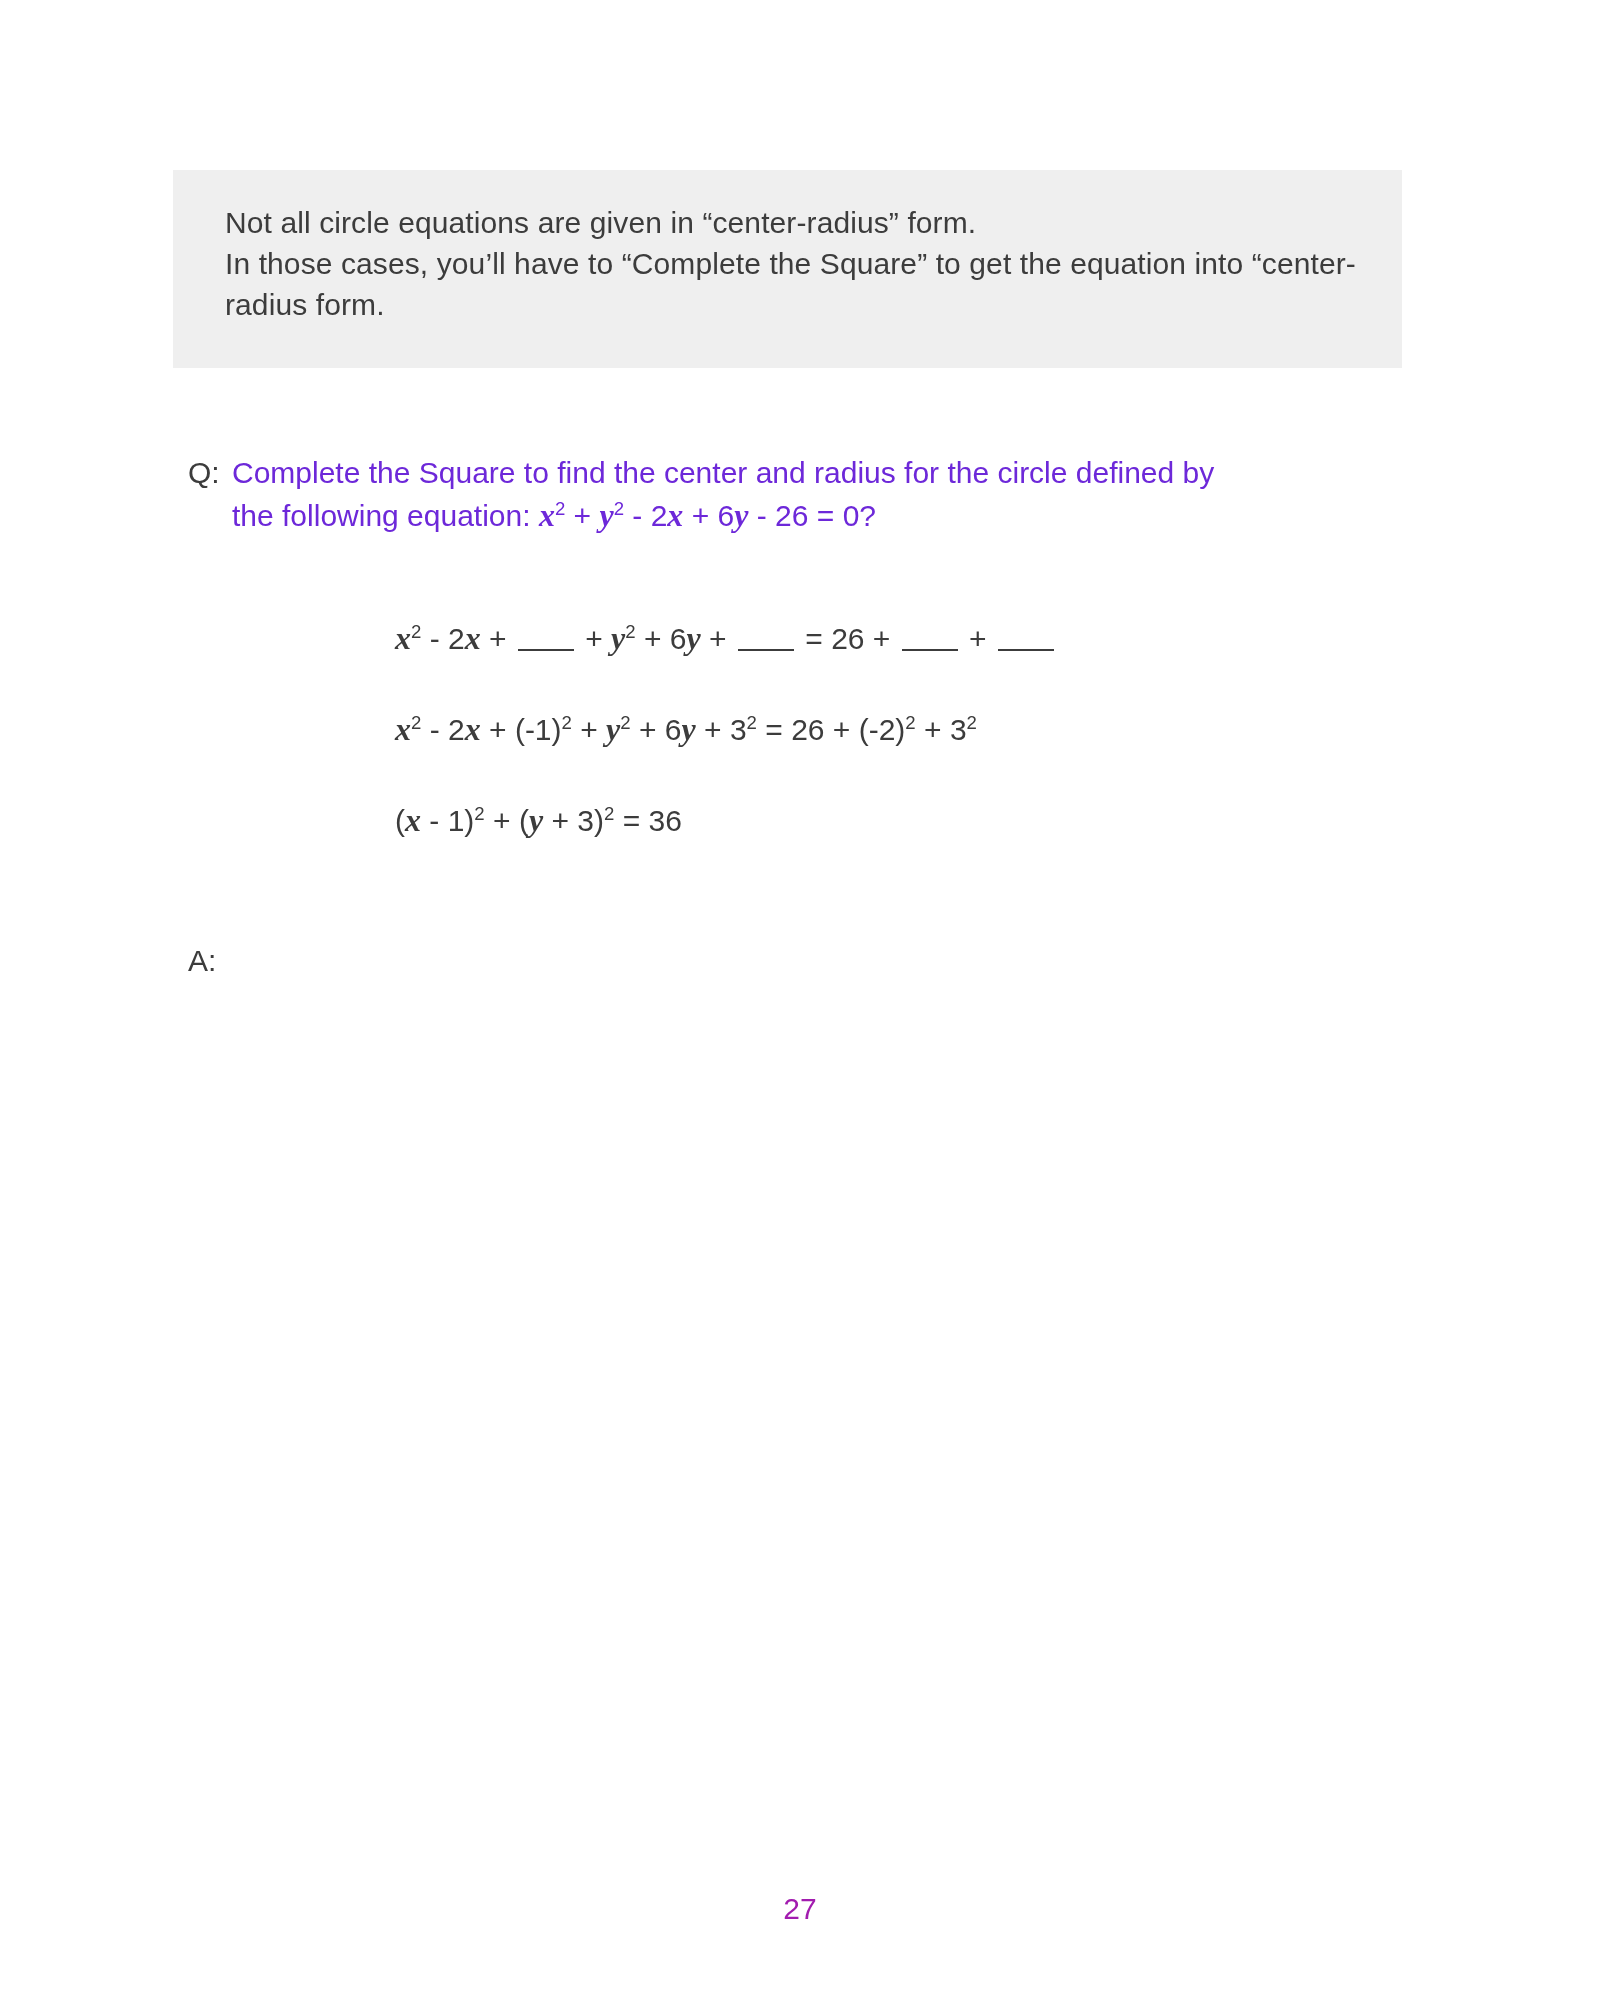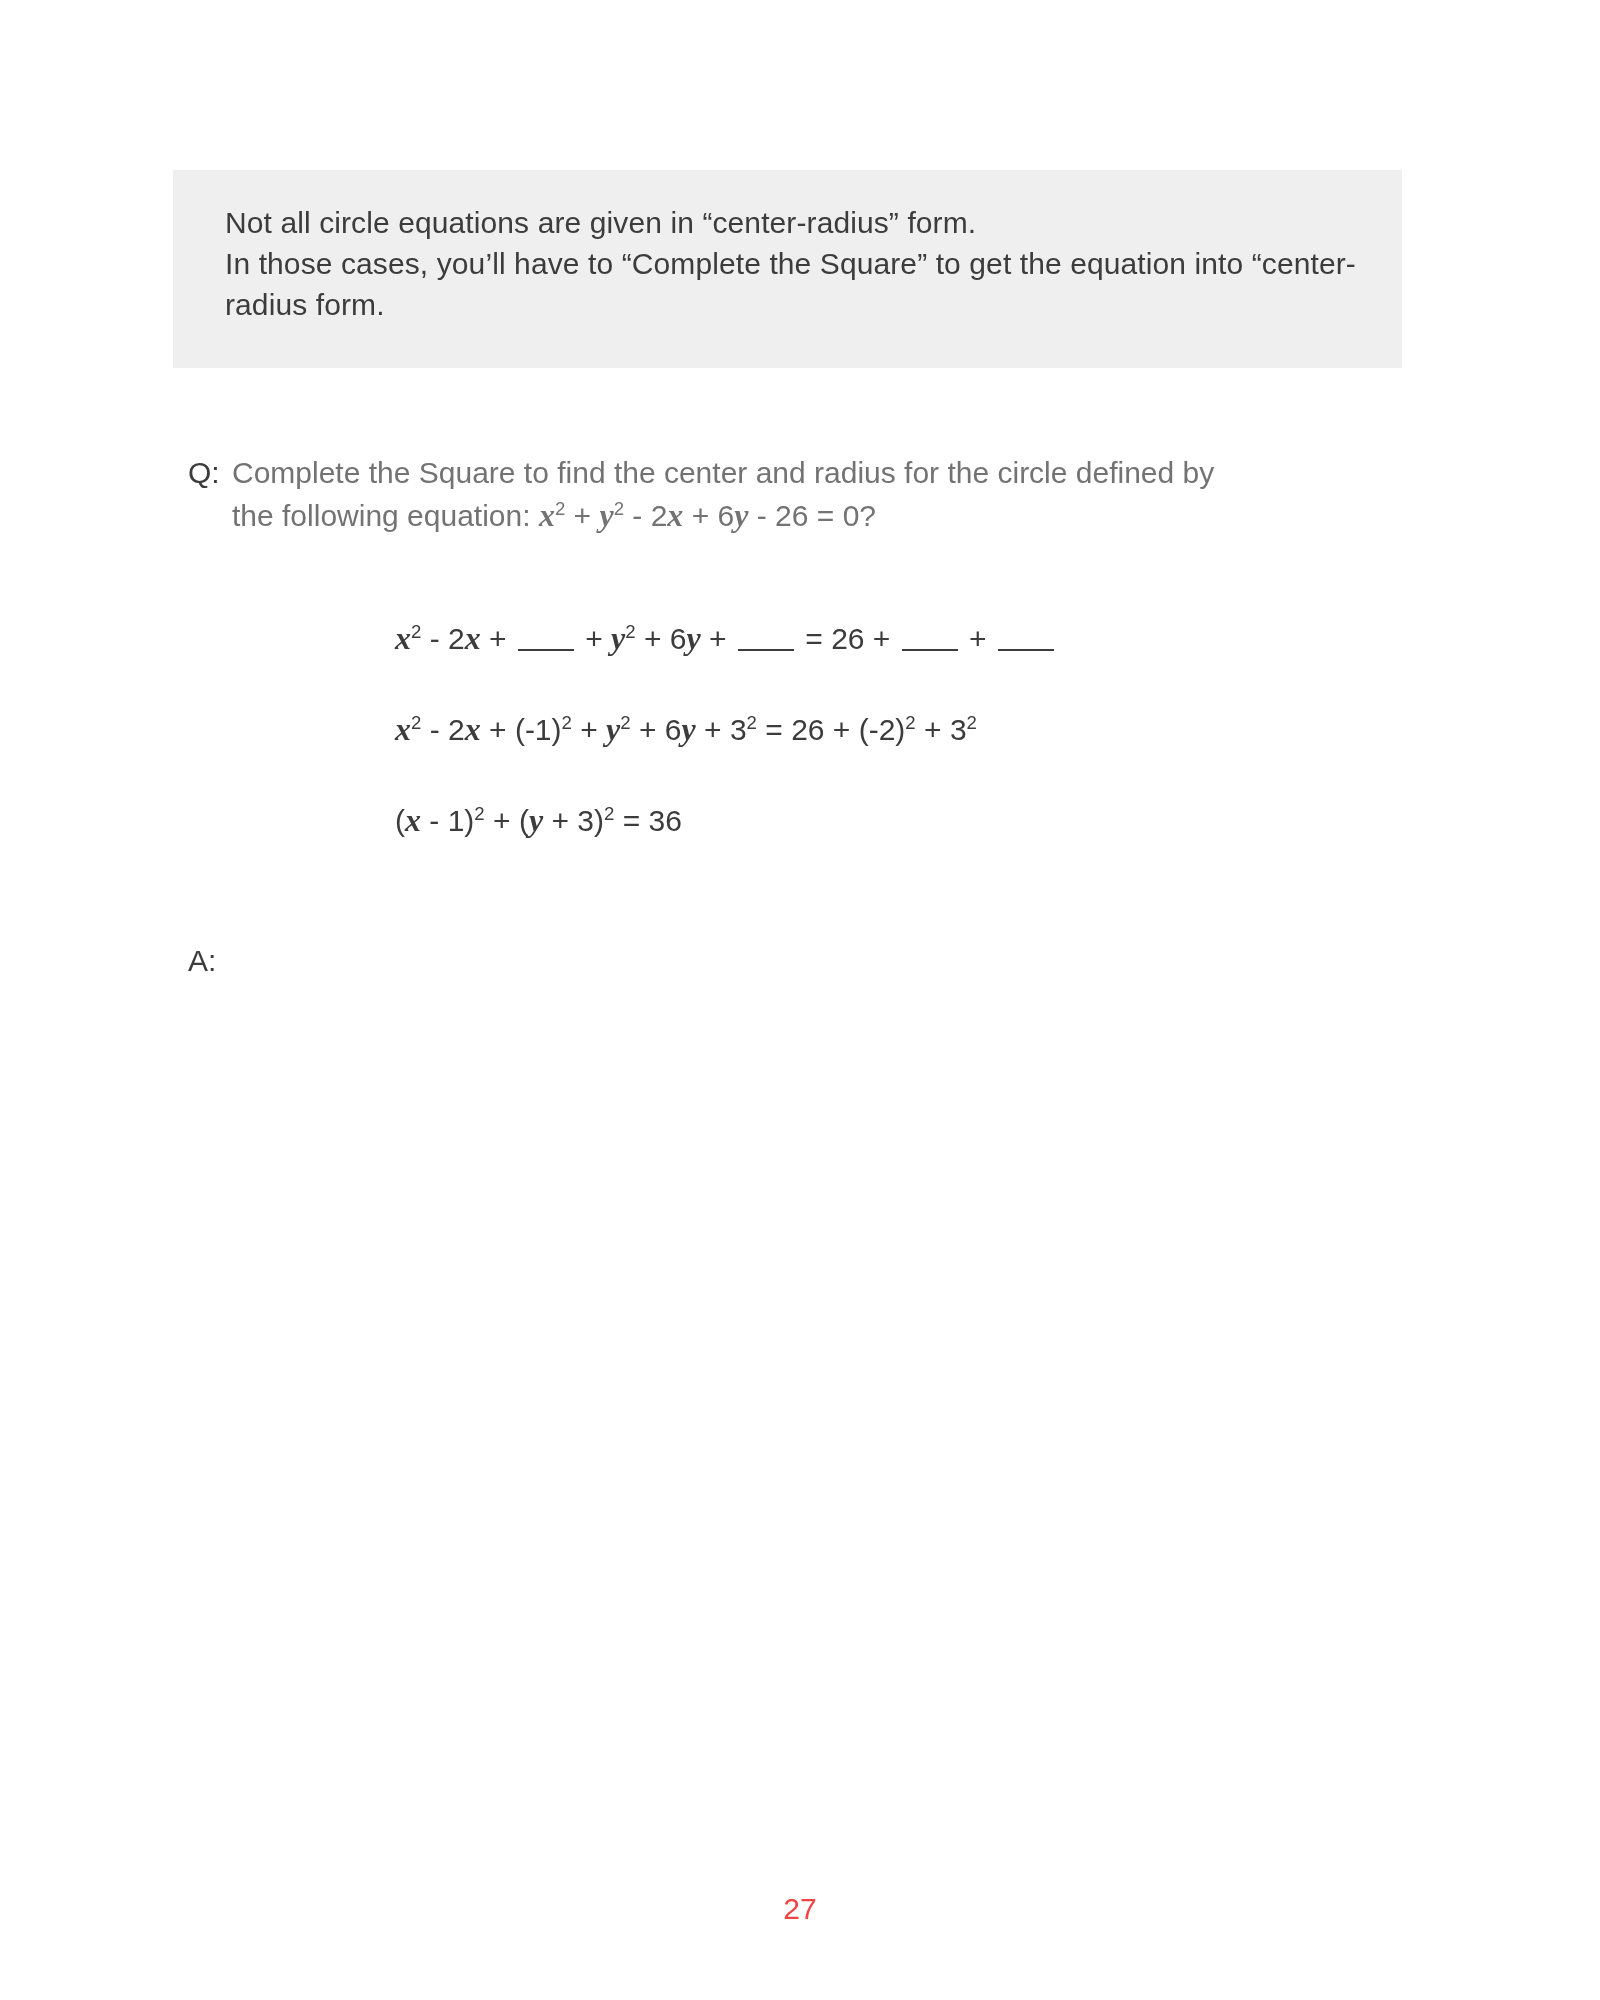"Complete the Square to find" .qa-body { color: #737373 -> #6d28d9 }
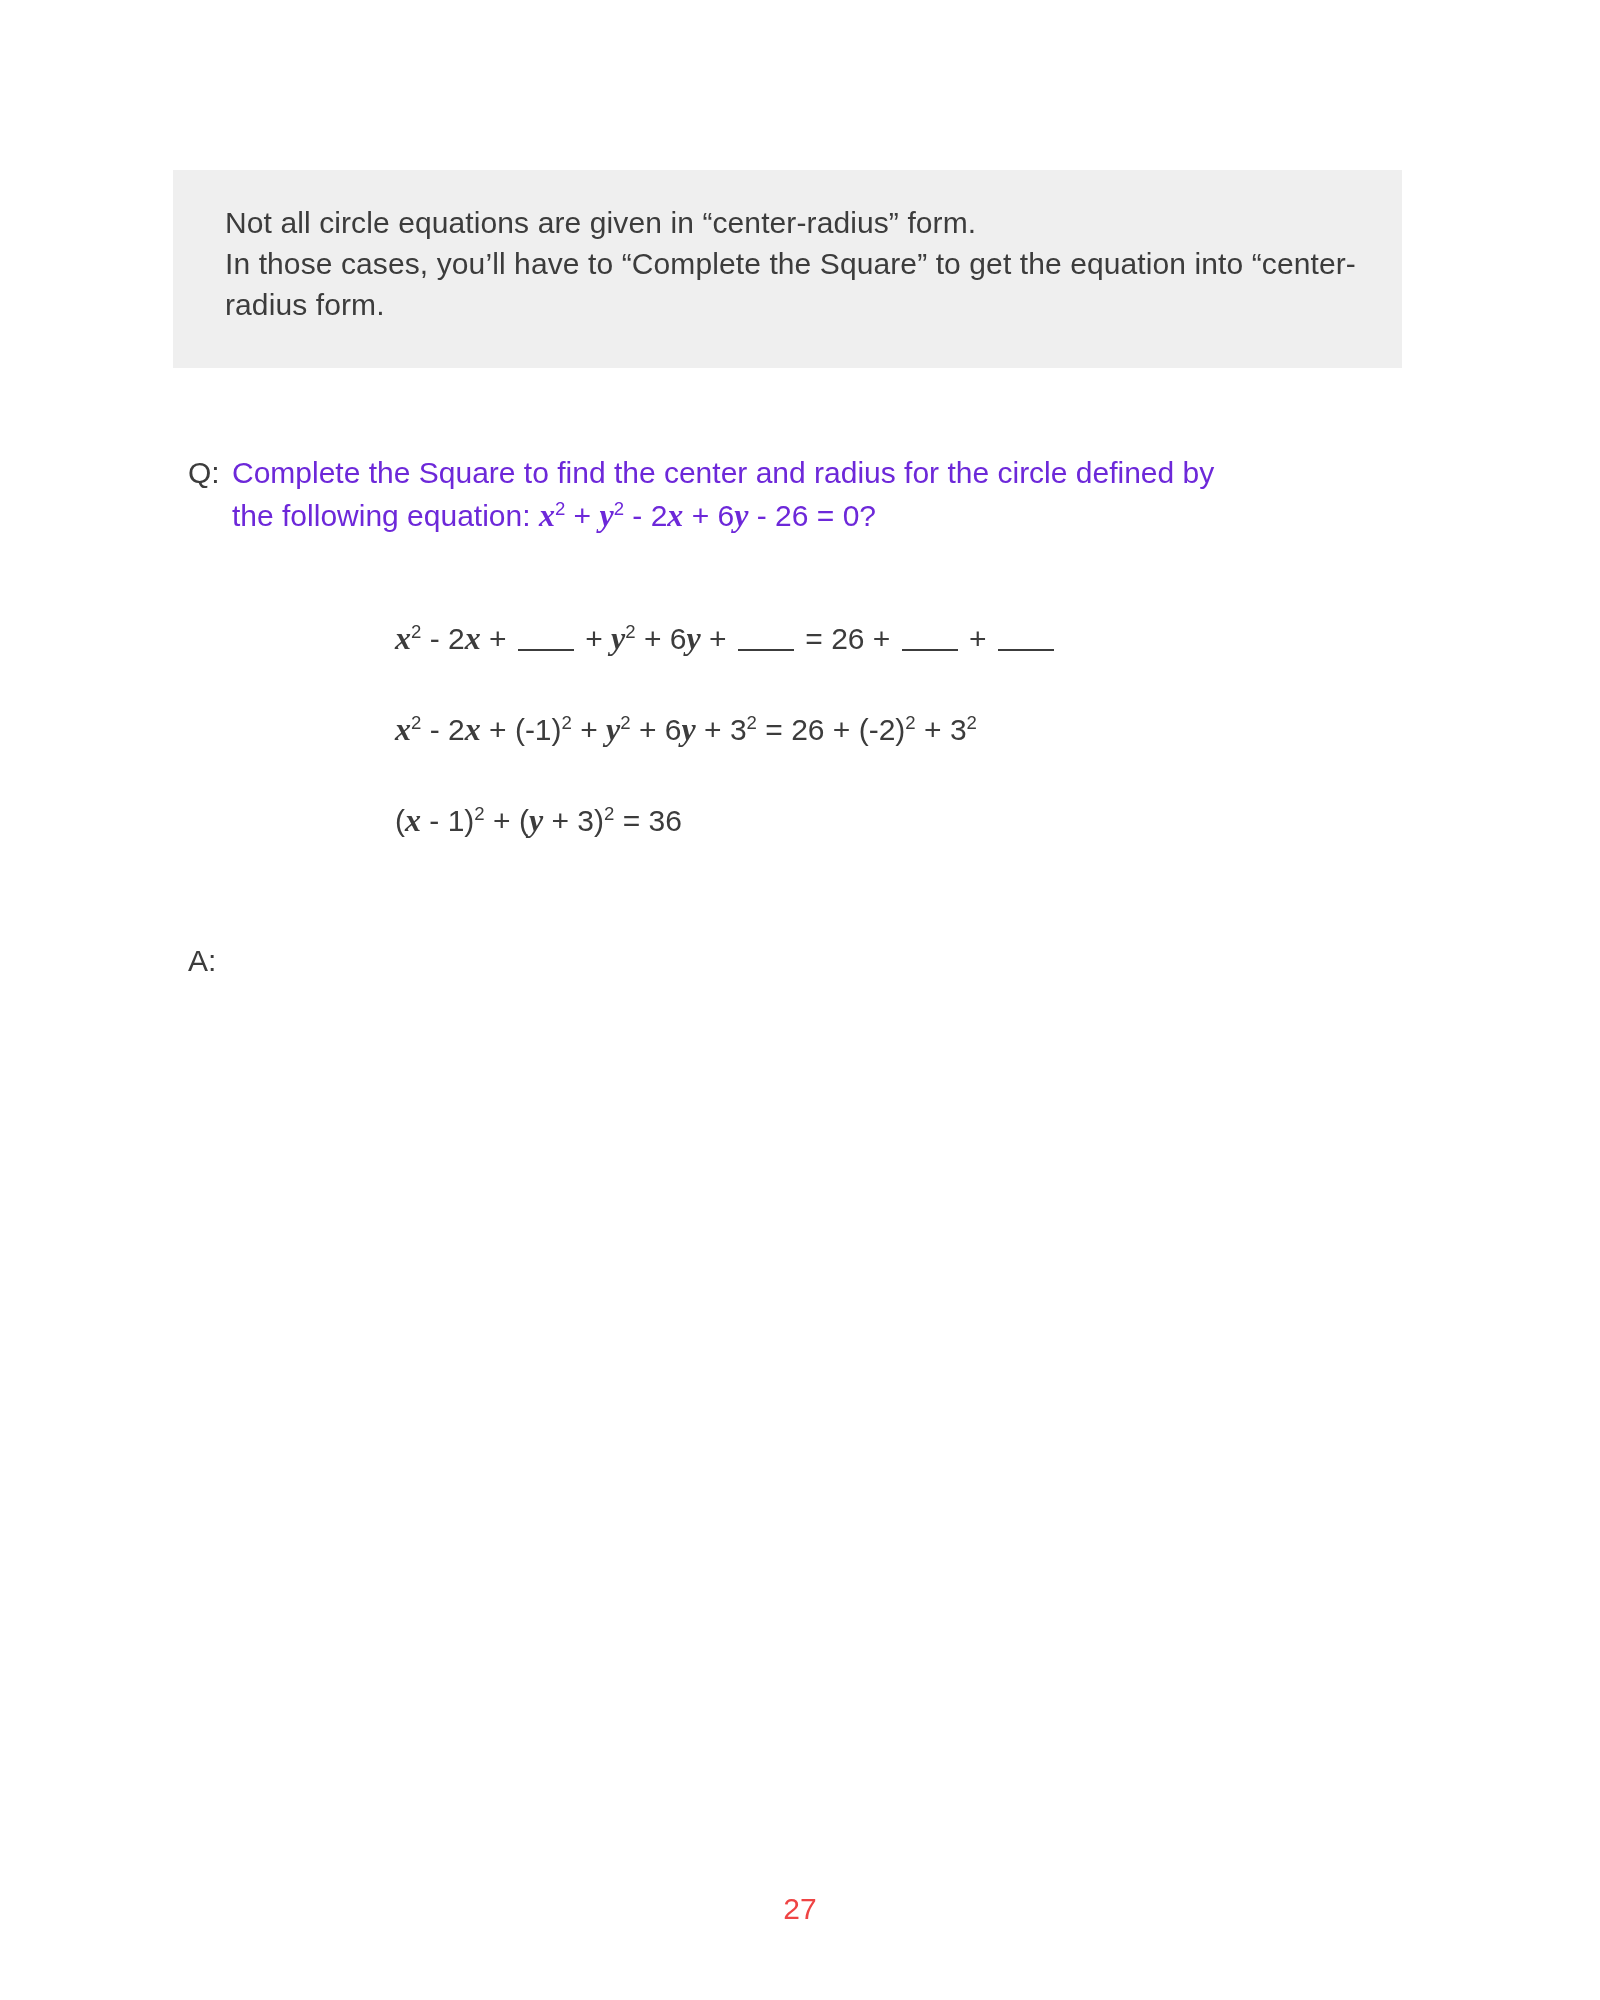"27" .page-number { color: #ef4444 -> #a21caf }
